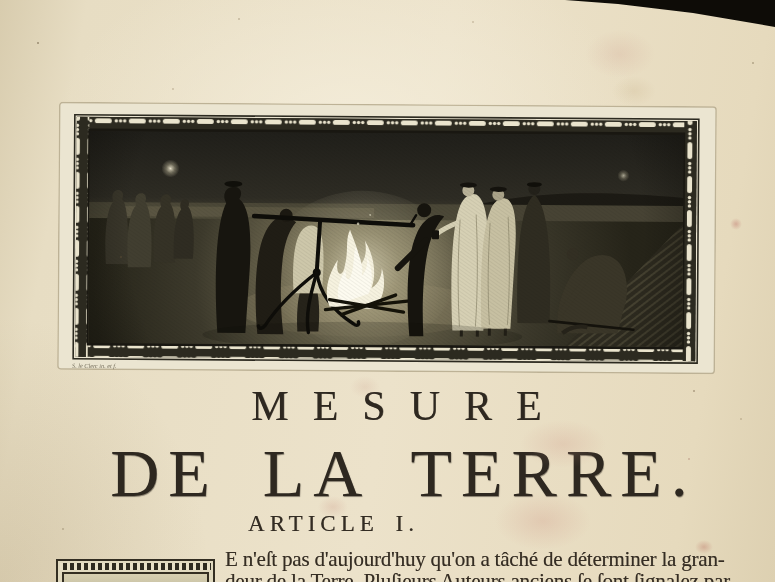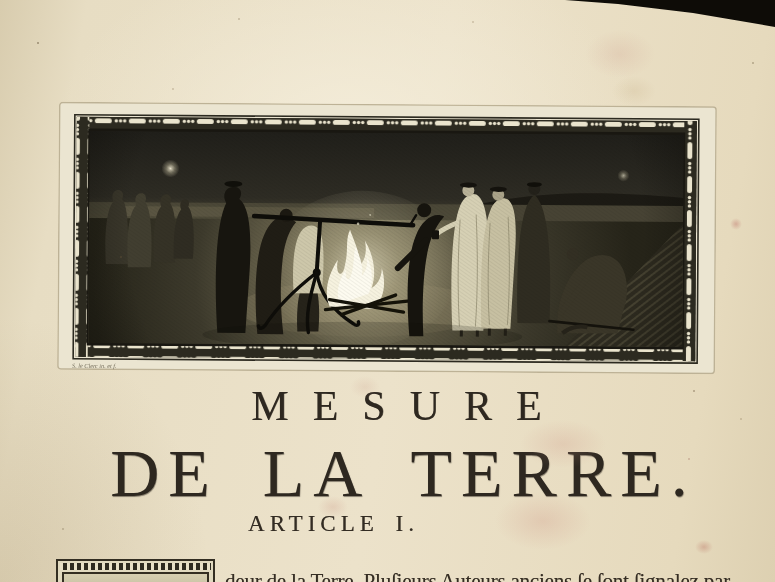"E n'eſt pas d'aujourd'huy qu'on" p.body-line { html: none -> <p>E n'eſt pas d'aujourd'huy qu'on a tâché de déterminer la gran-</p> }
